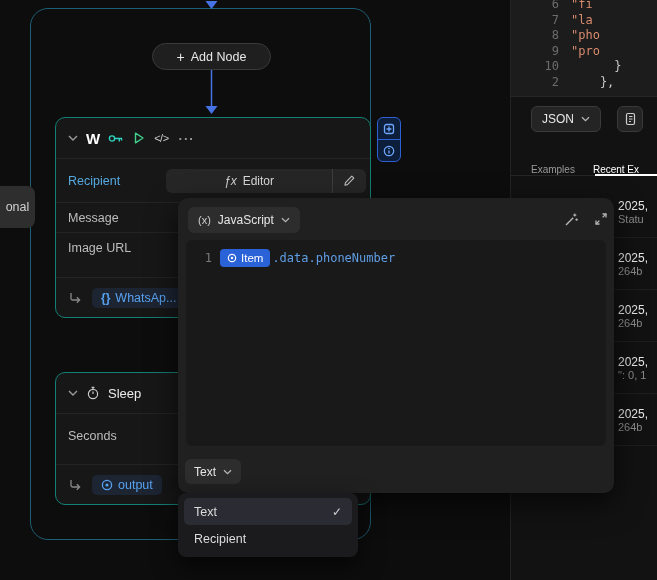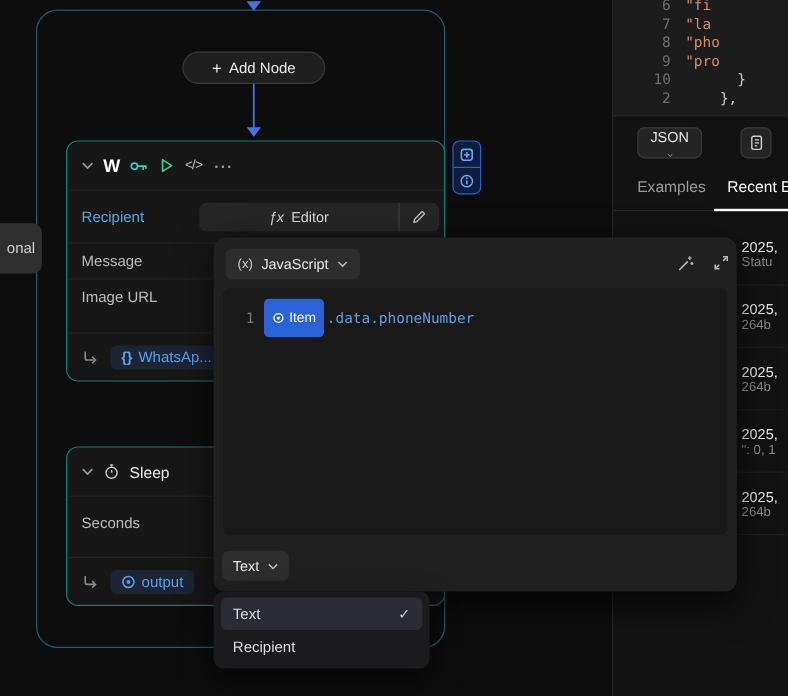"JSON" .json-btn { flex-direction: column -> none }
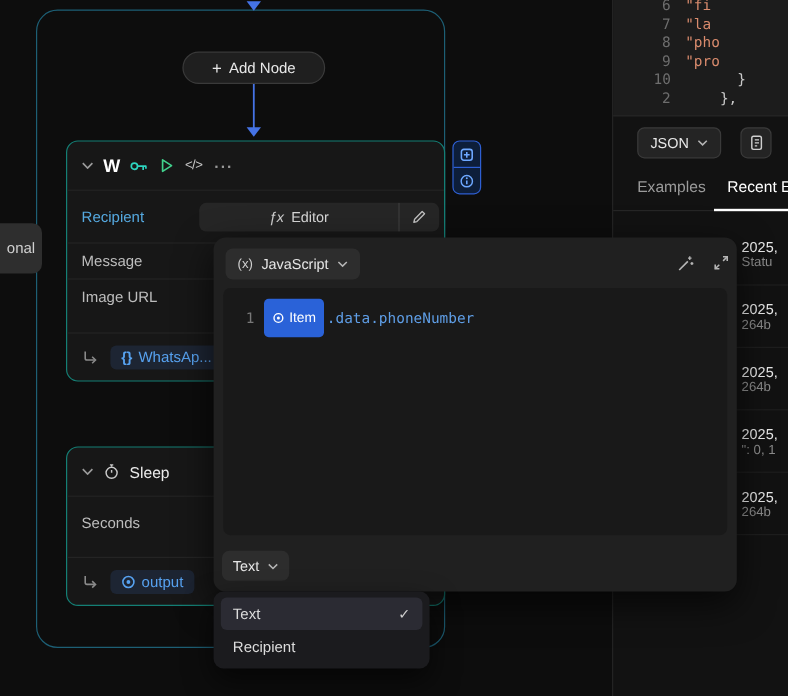"Examples" .tabs { align-items: flex-start -> flex-end; font-size: 13px -> 10px }
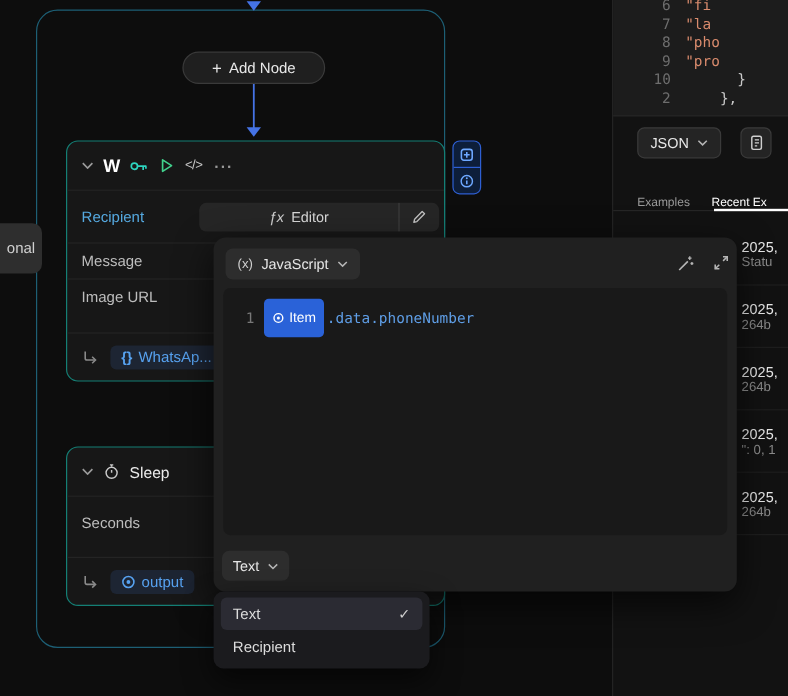"Item" .item-pill { height: 32px -> 18px }
